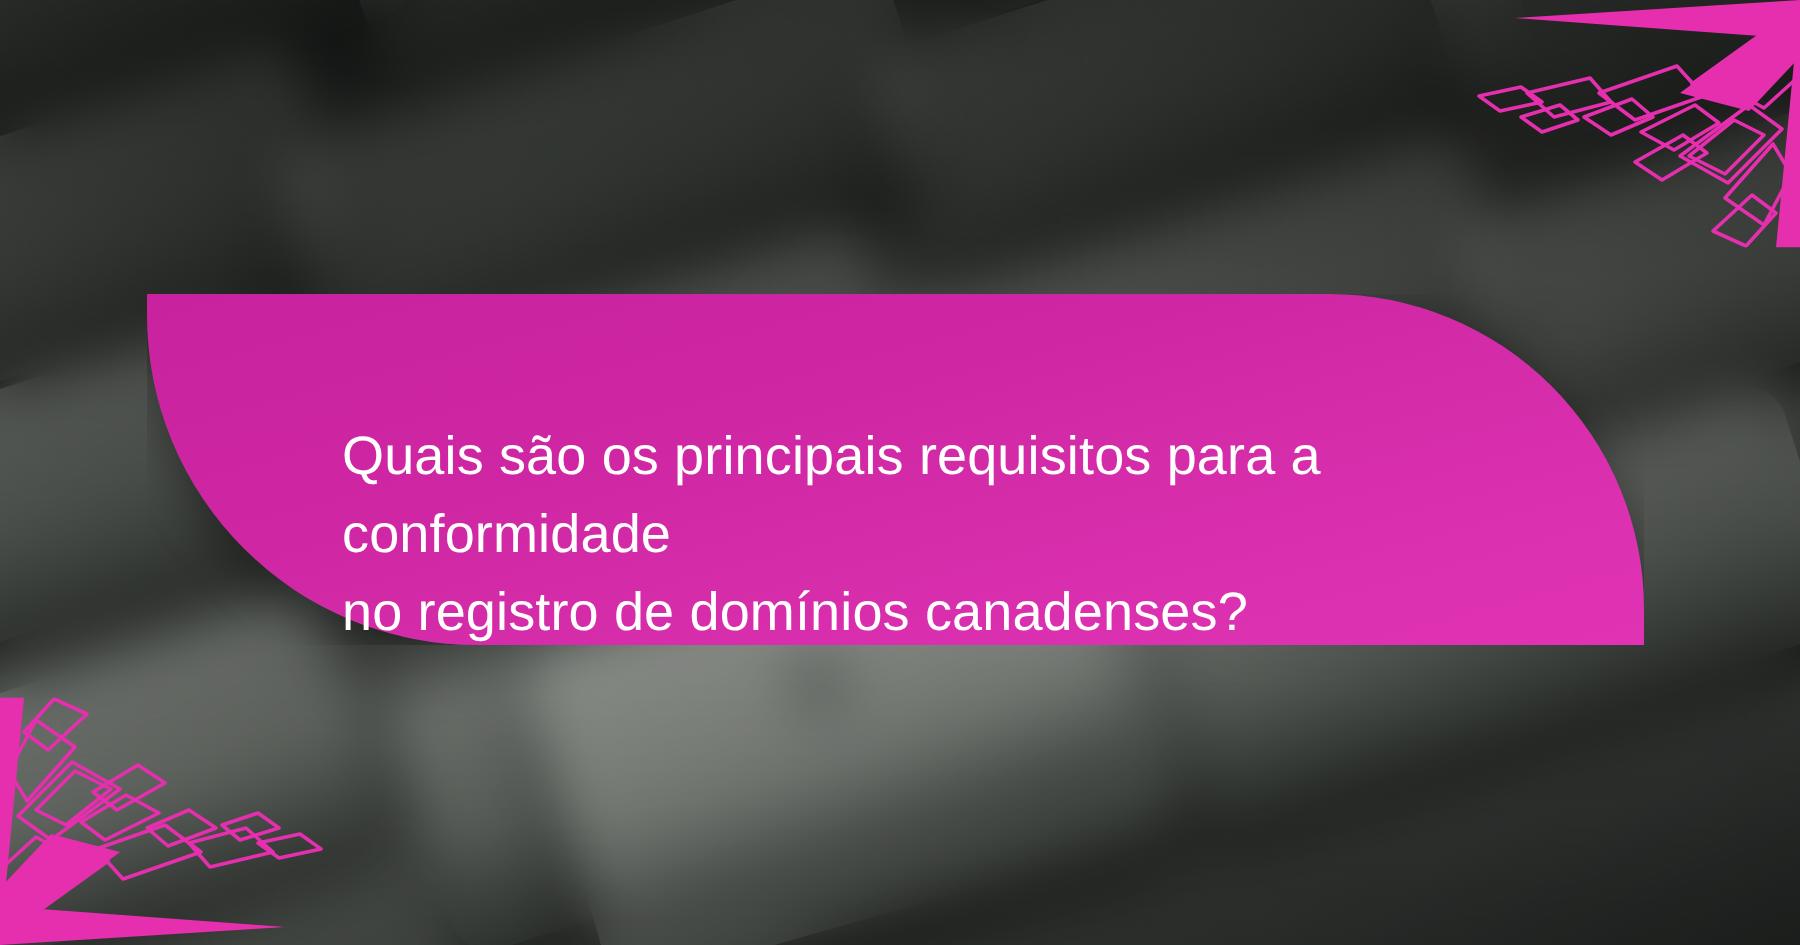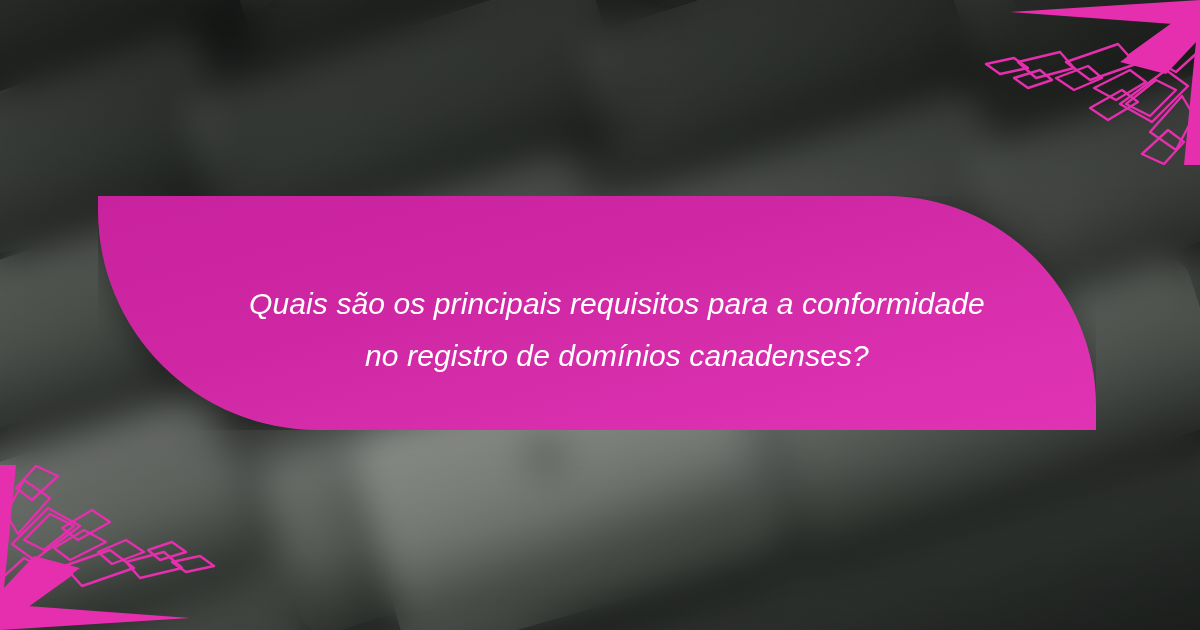"Quais são os principais requisitos" .banner-text { font-size: 30px -> 36px; font-style: italic -> none; text-align: center -> none }
